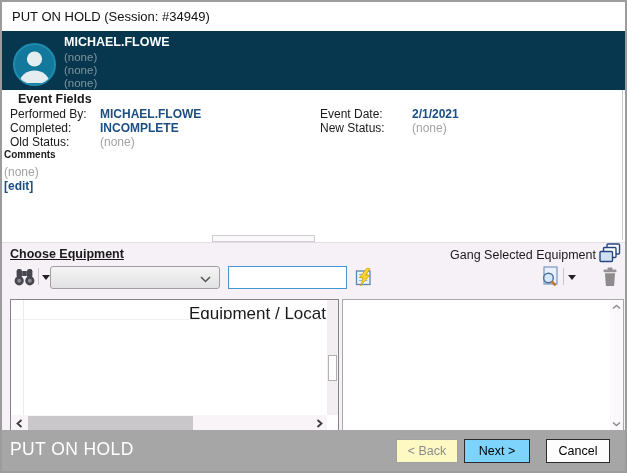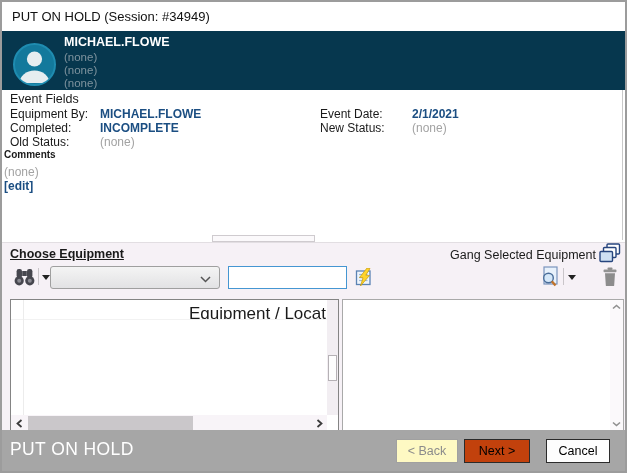"Event Fields" .ef-head { font-weight: normal -> bold; left: 8px -> 16px }
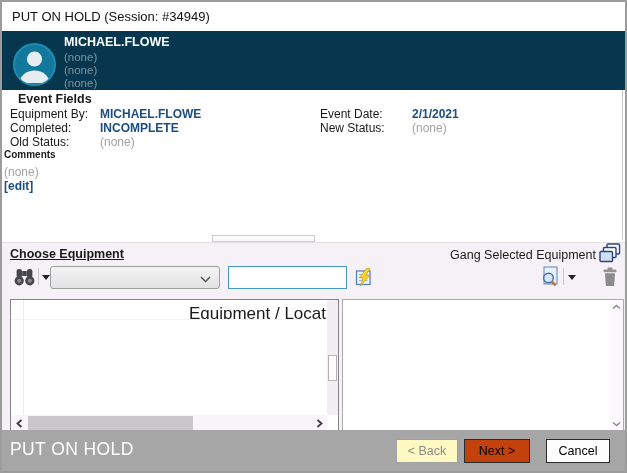"Equipment By:" span.abs { text: Equipment -> Performed }
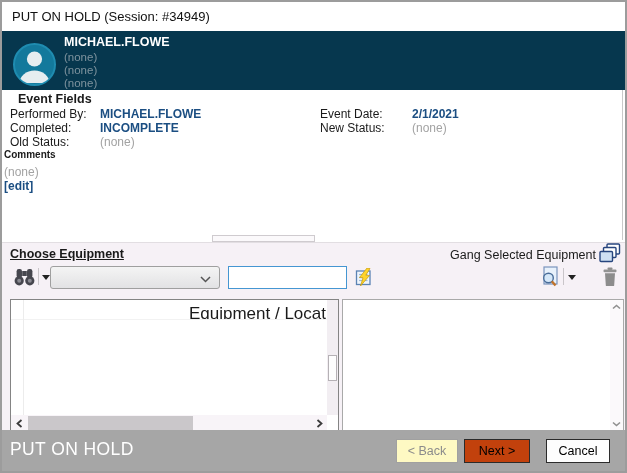"Next >" .btn-next { background: #c2410c -> #7dd3fc }
